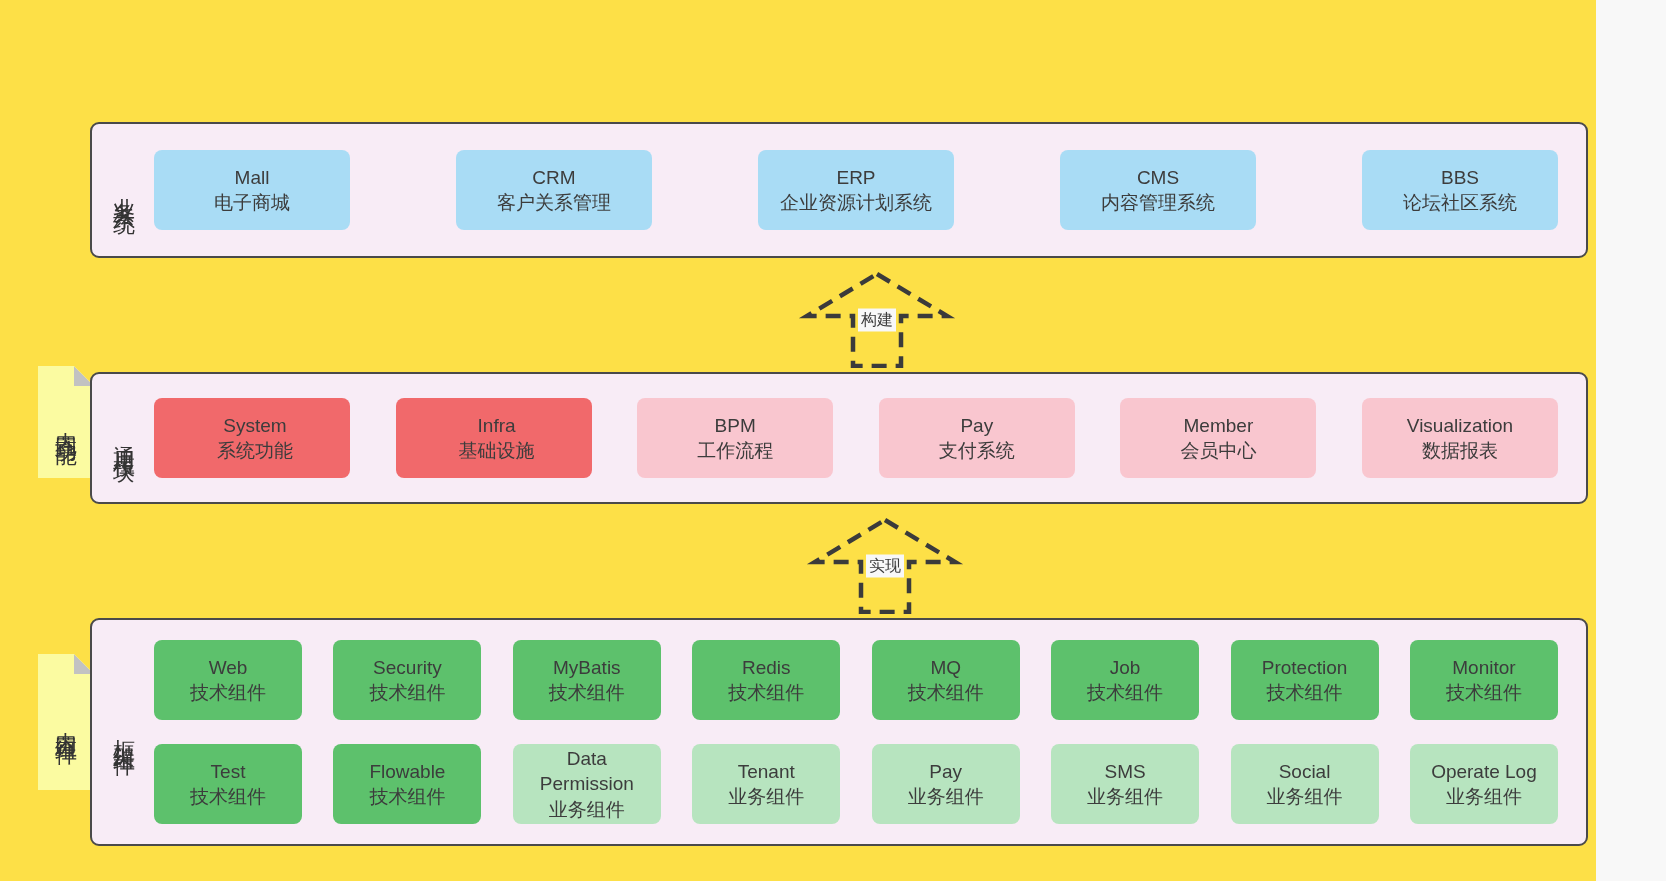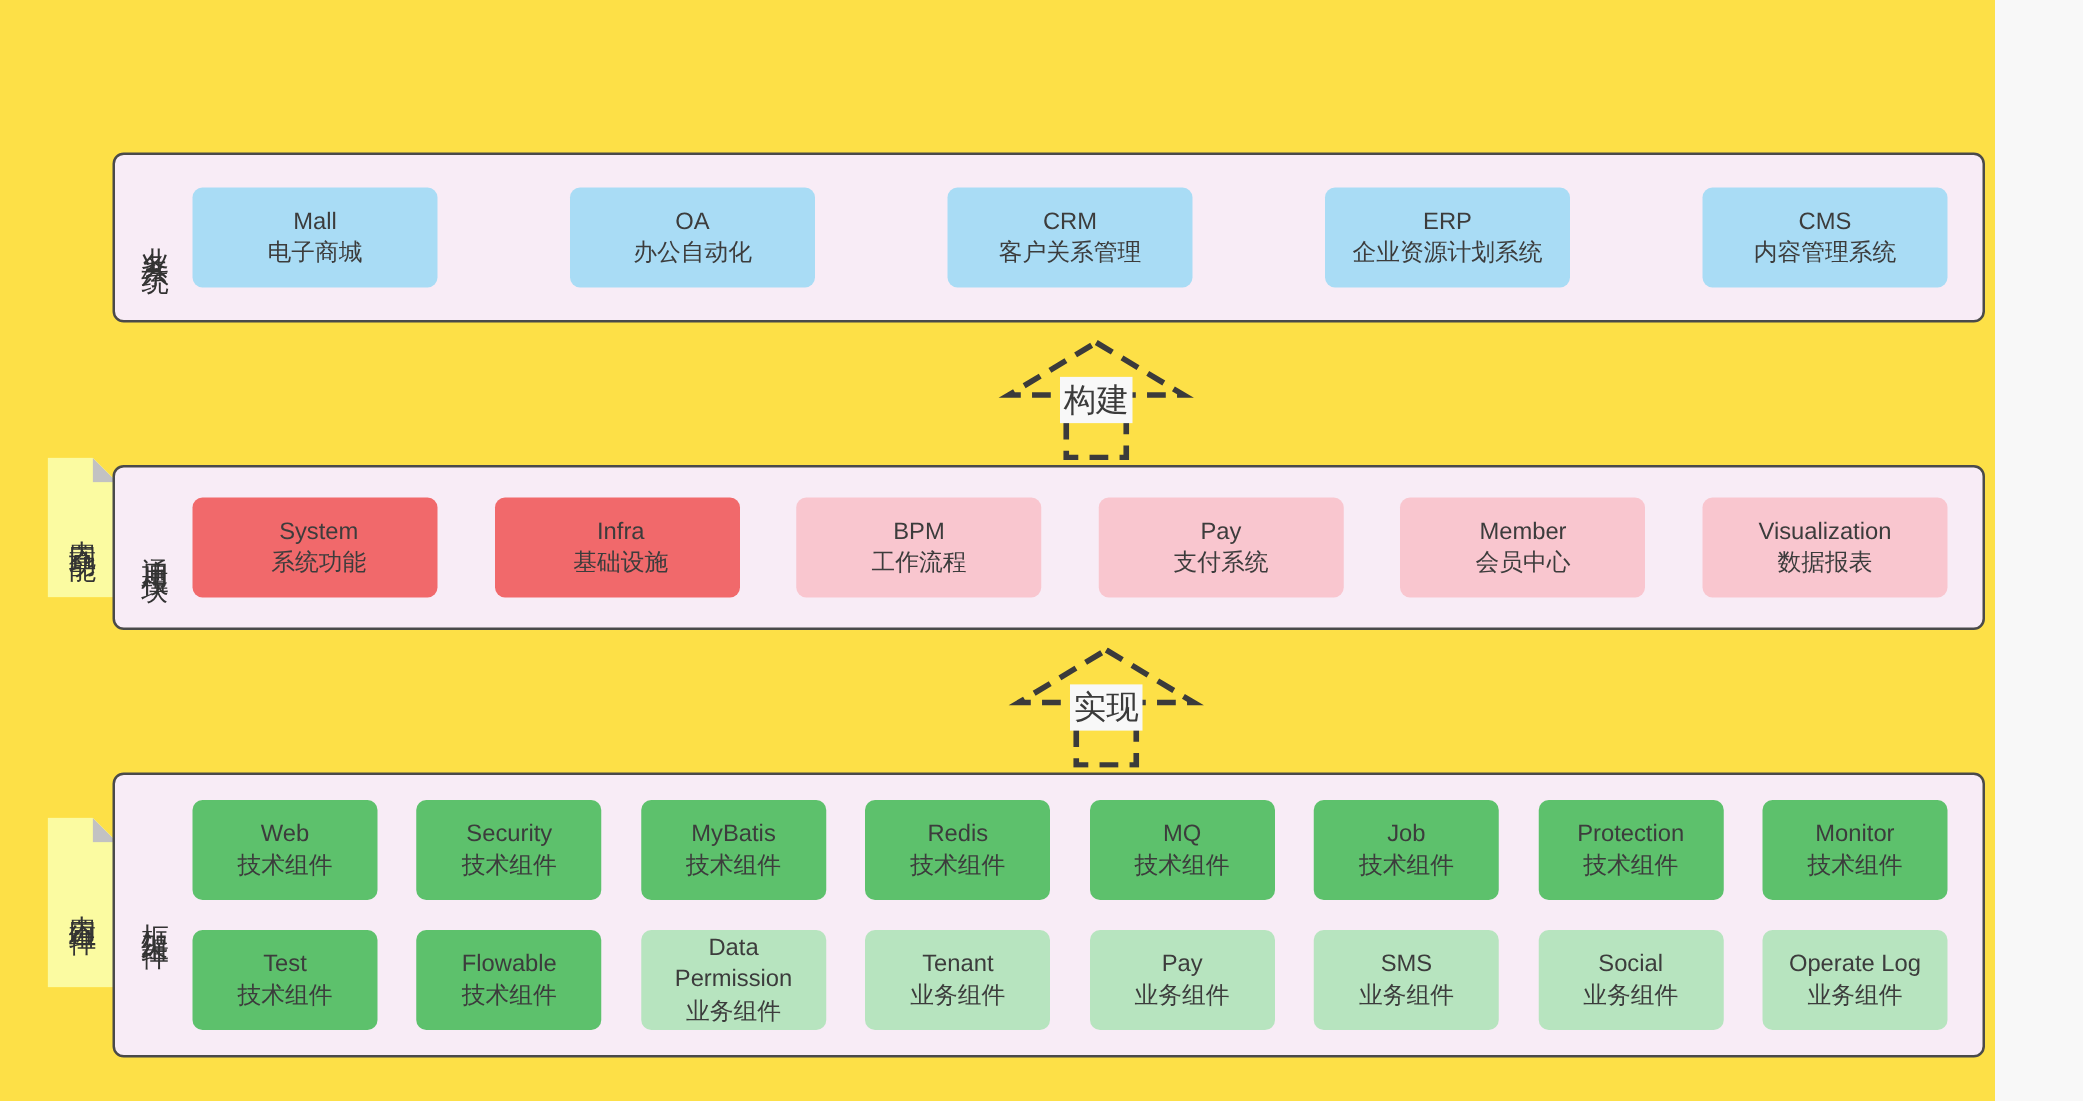"OA" div.box { html: <div> <div>OA</div> <div>办公自动化</div> </div> -> none }
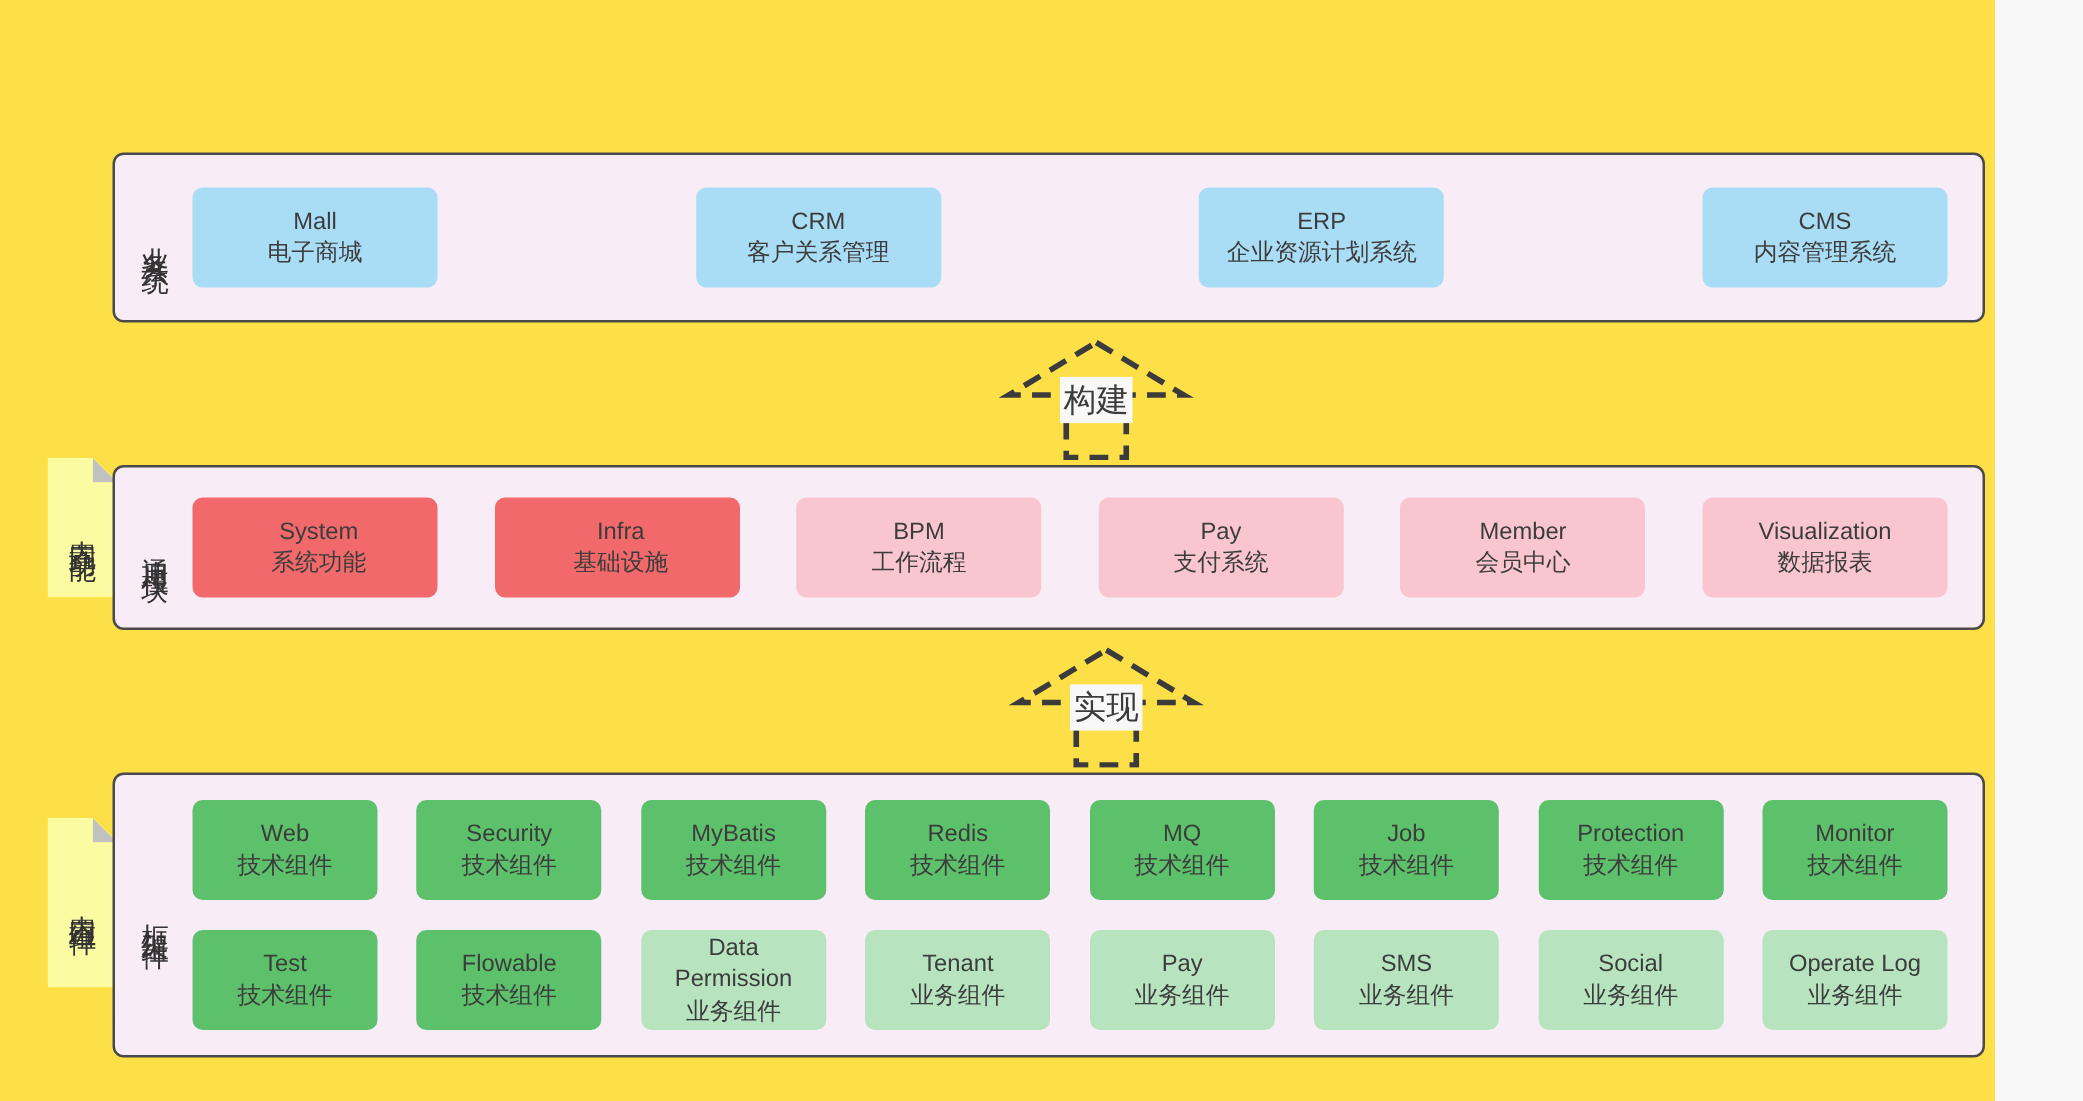"BBS" div.box { html: none -> <div> <div>BBS</div> <div>论坛社区系统</div> </div> }
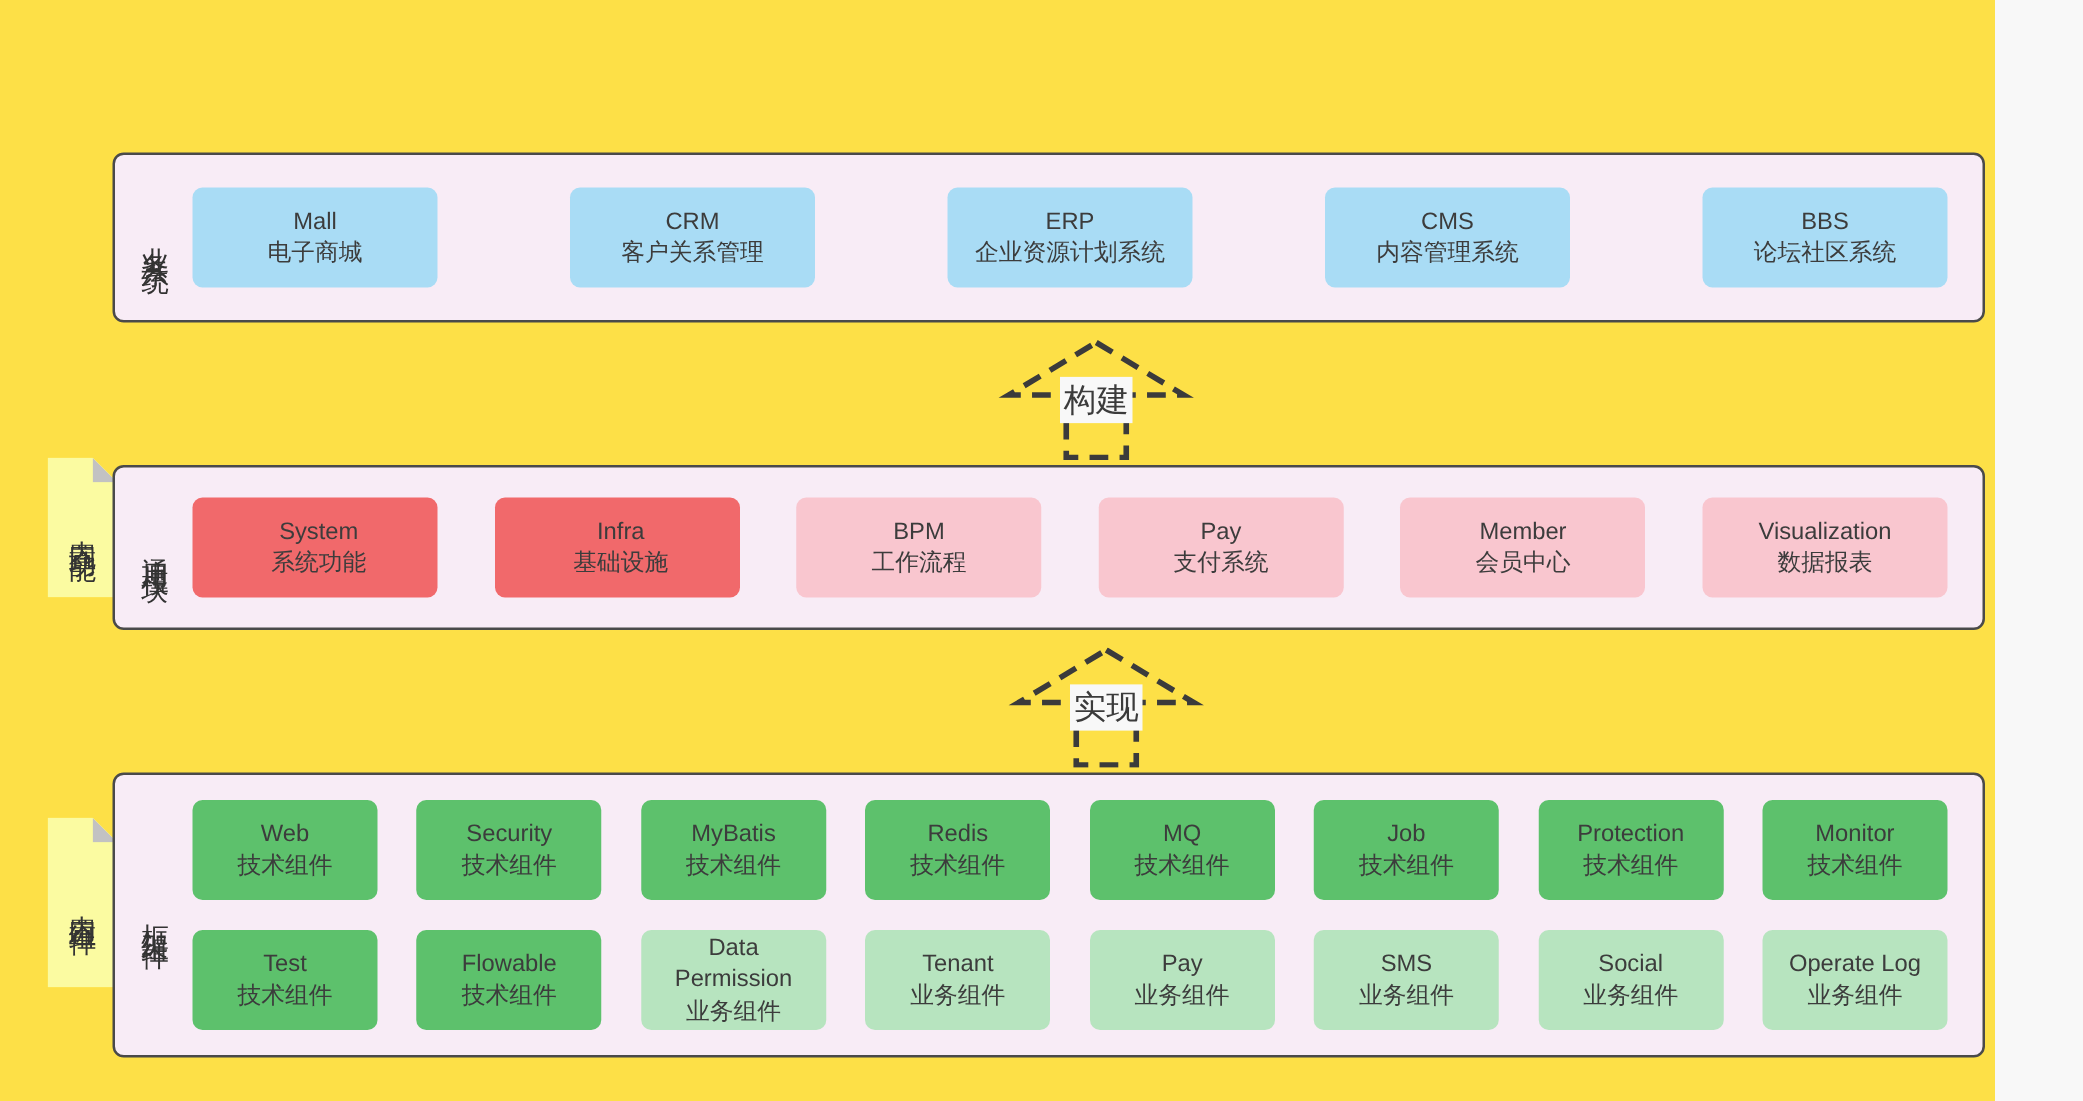"构建" .arrow-label { font-size: 26px -> 16px }
